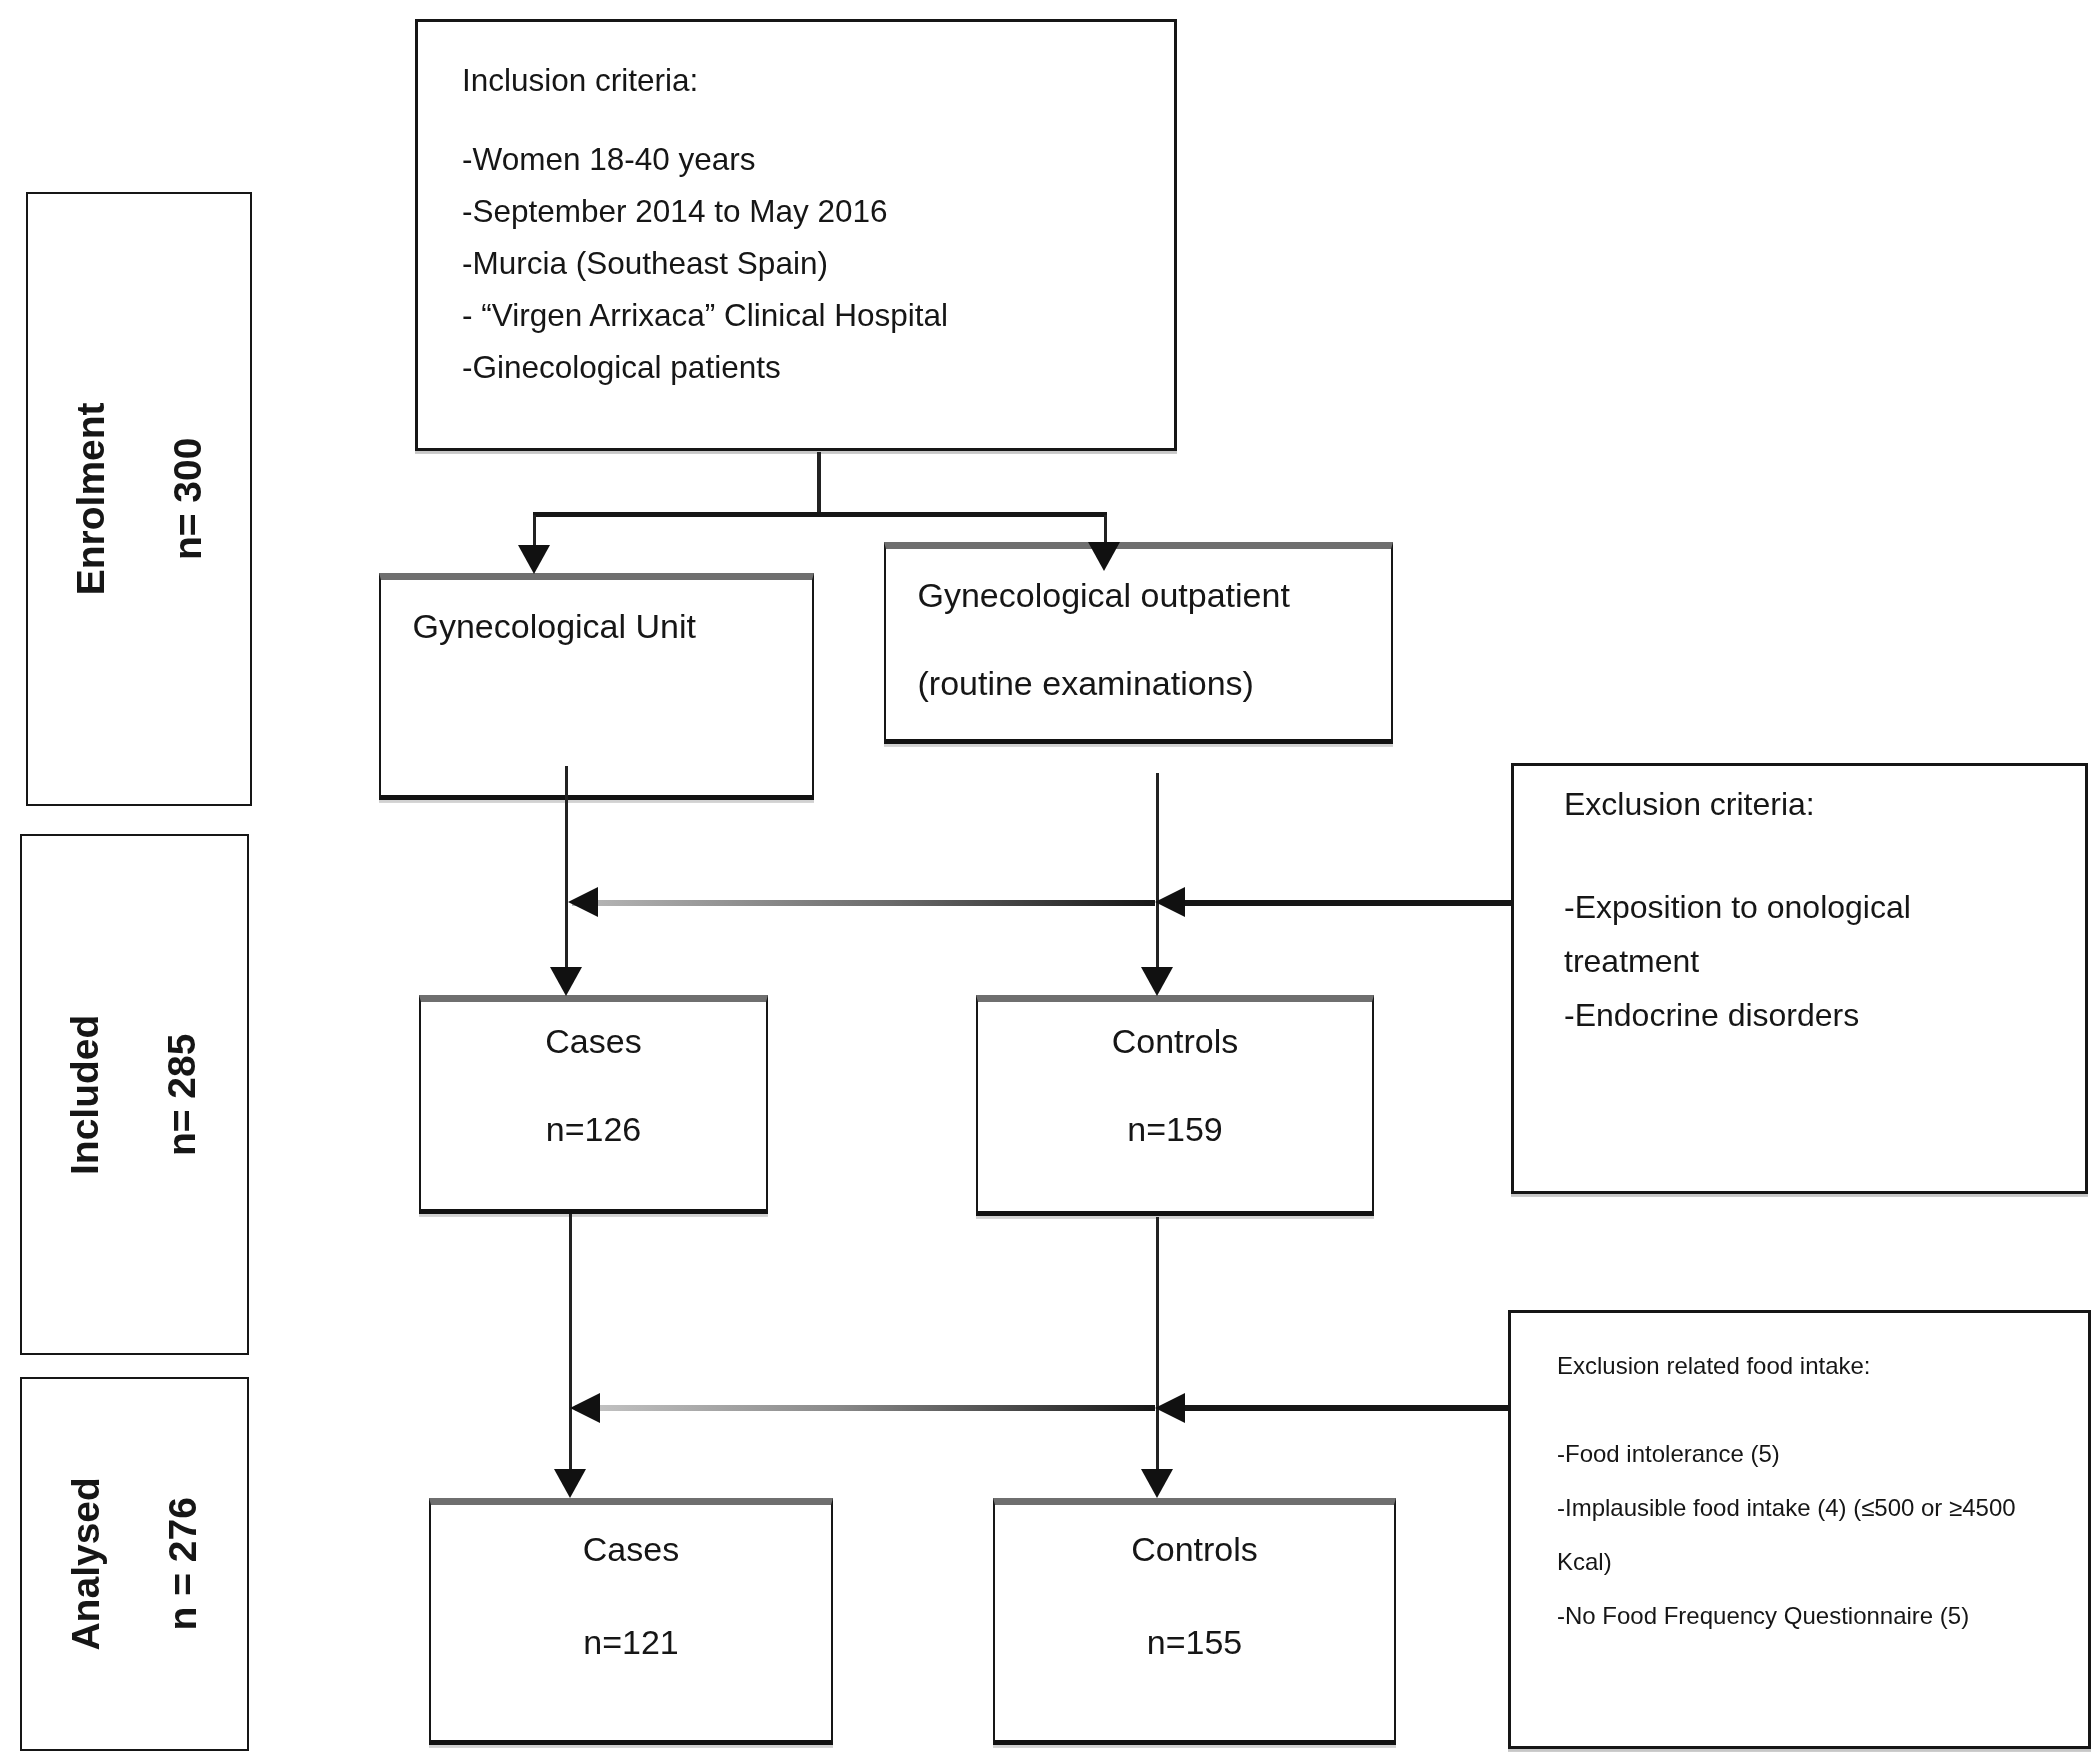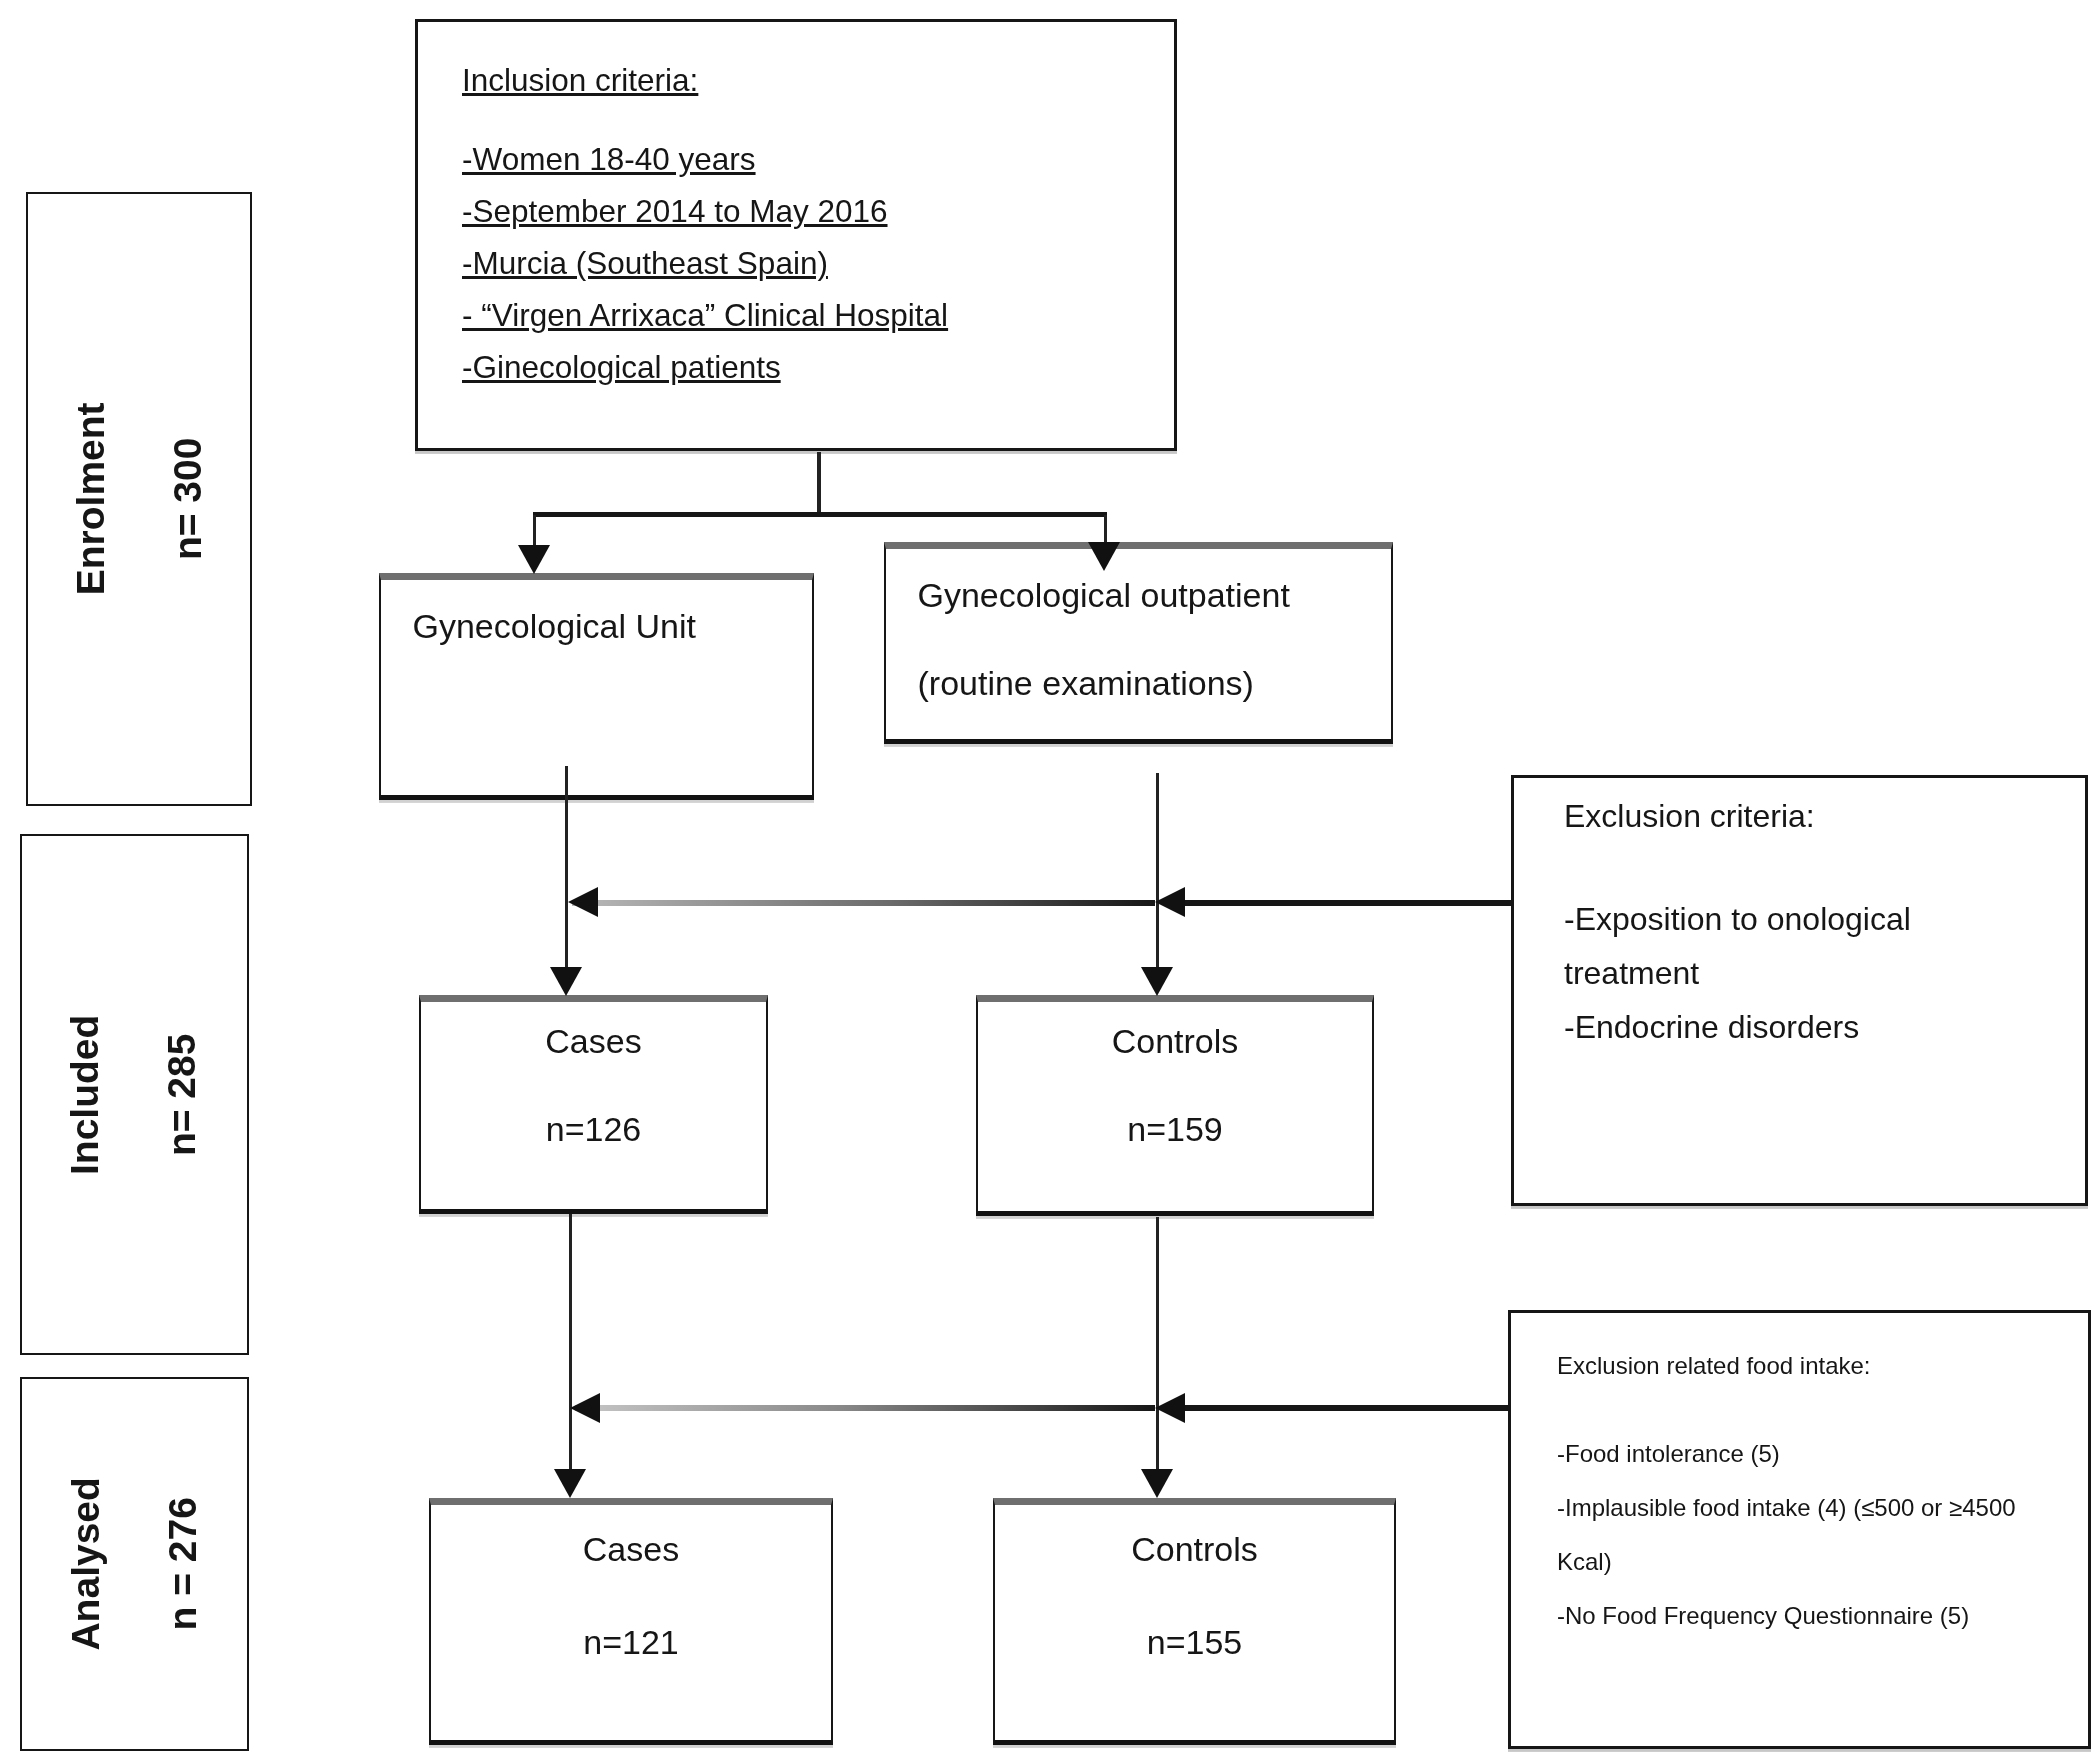"Inclusion criteria:" #box-inclusion { text-decoration: underline -> none }
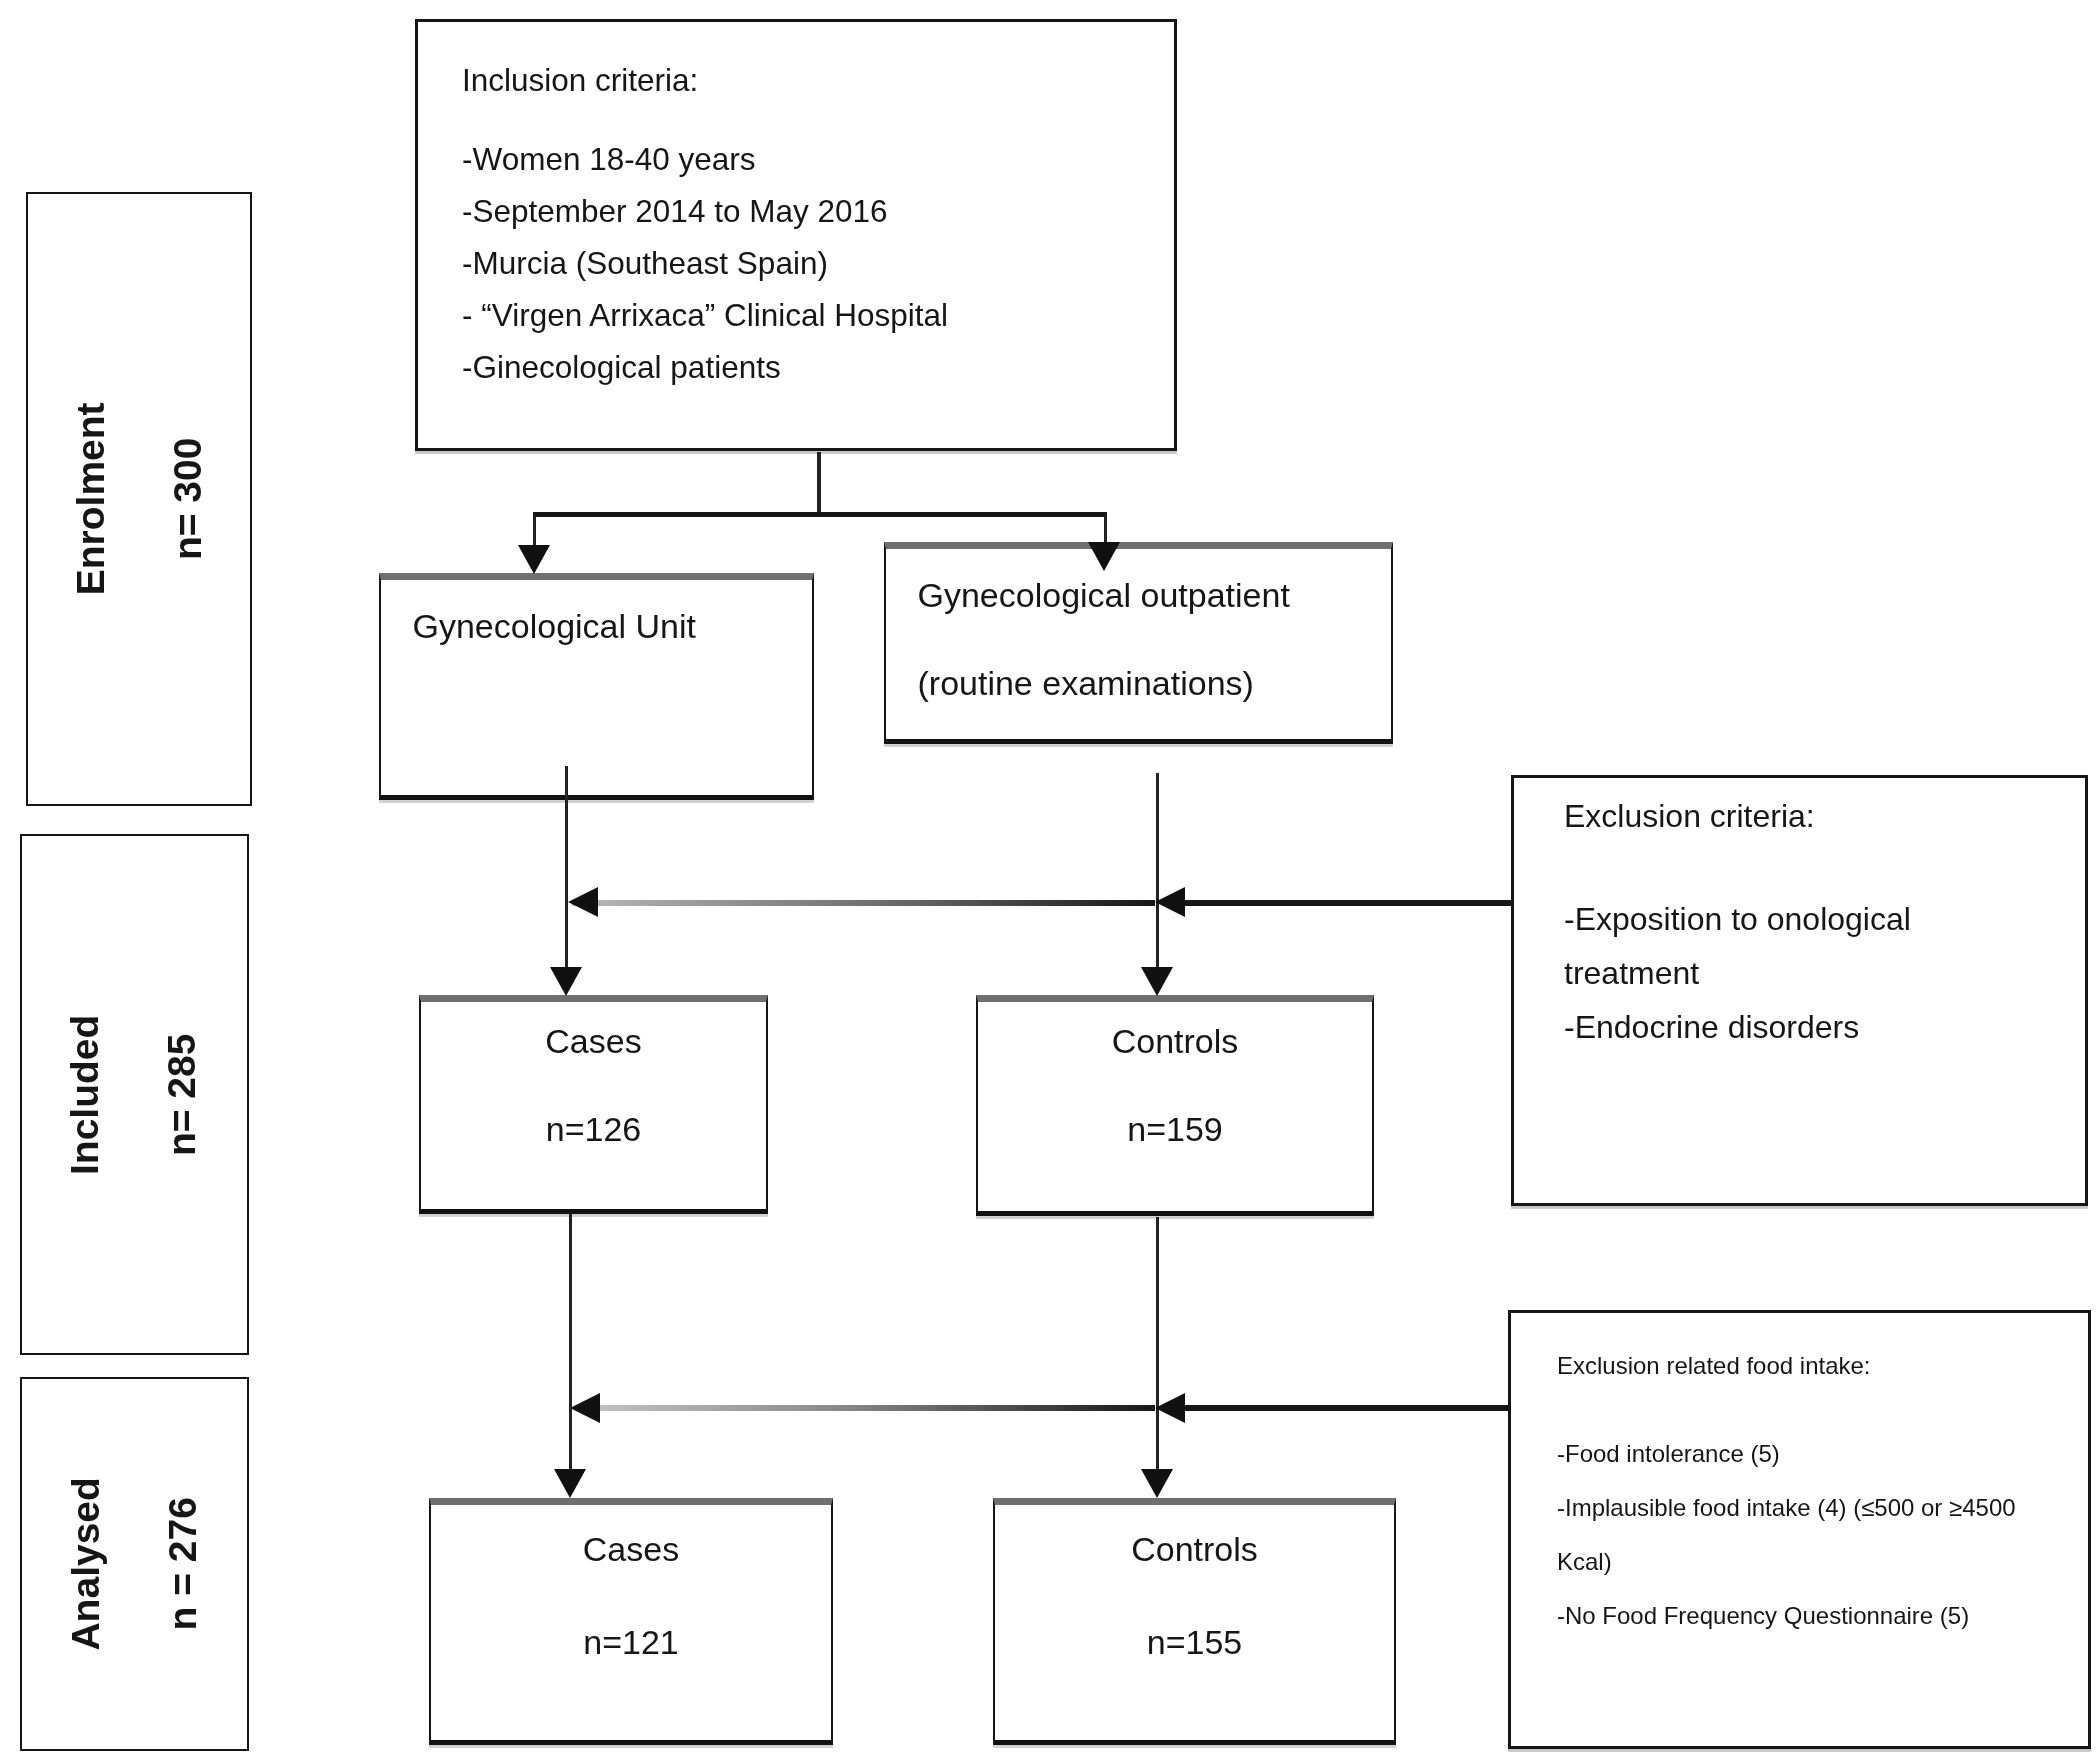"Exclusion criteria:" #box-exclusion { margin-top: 12px -> none }
